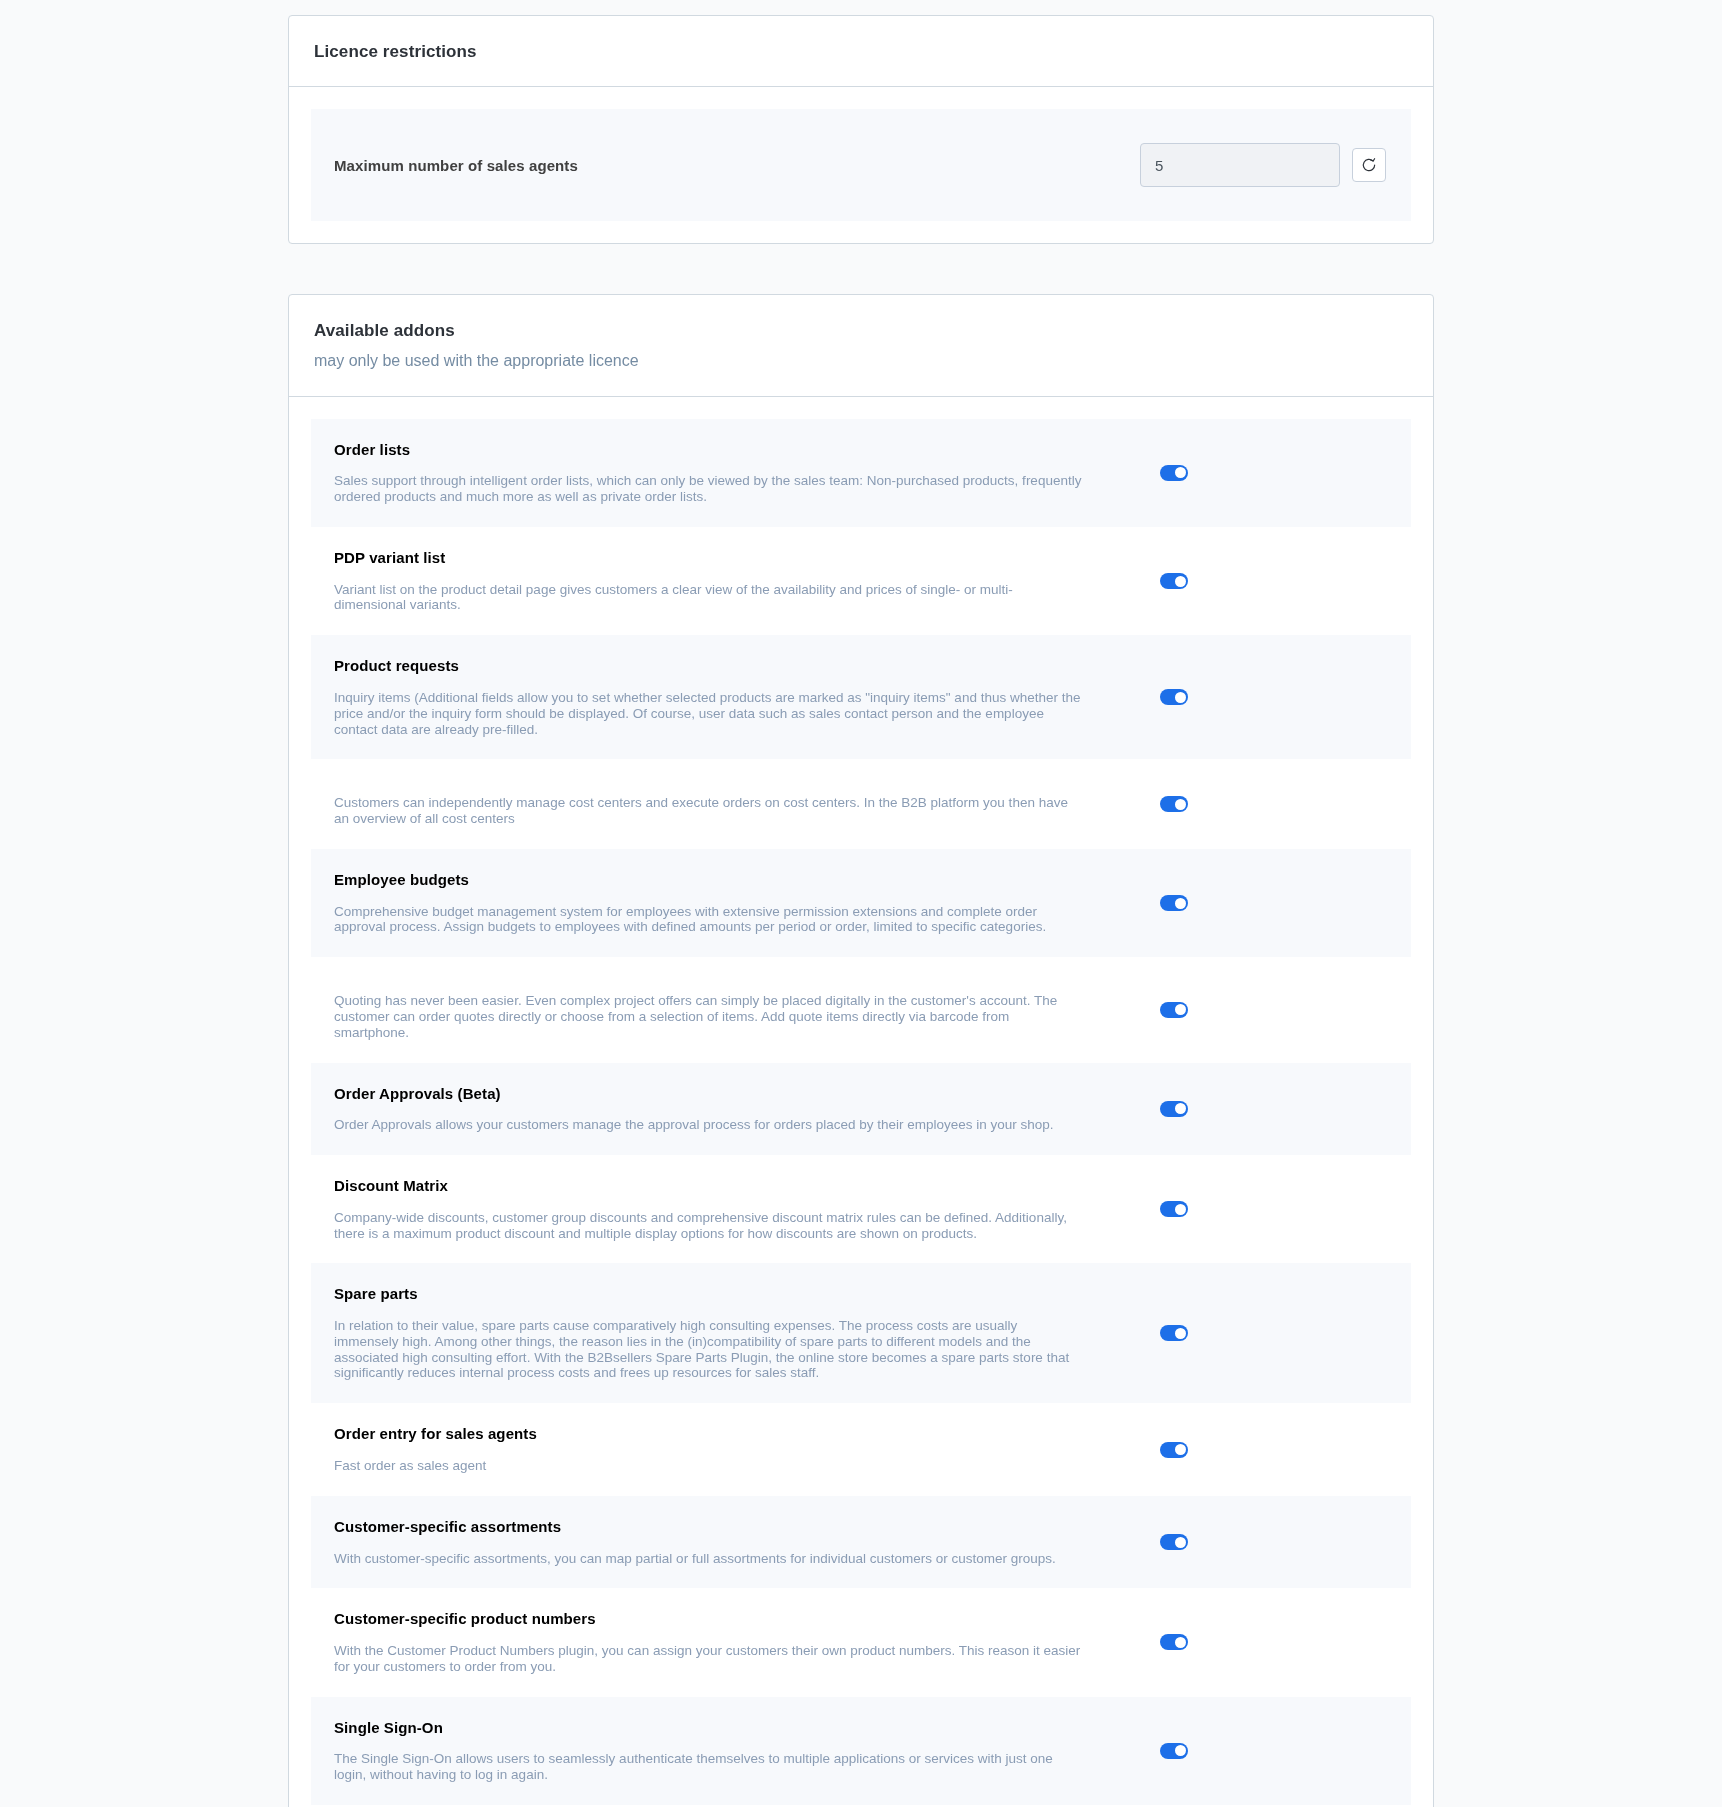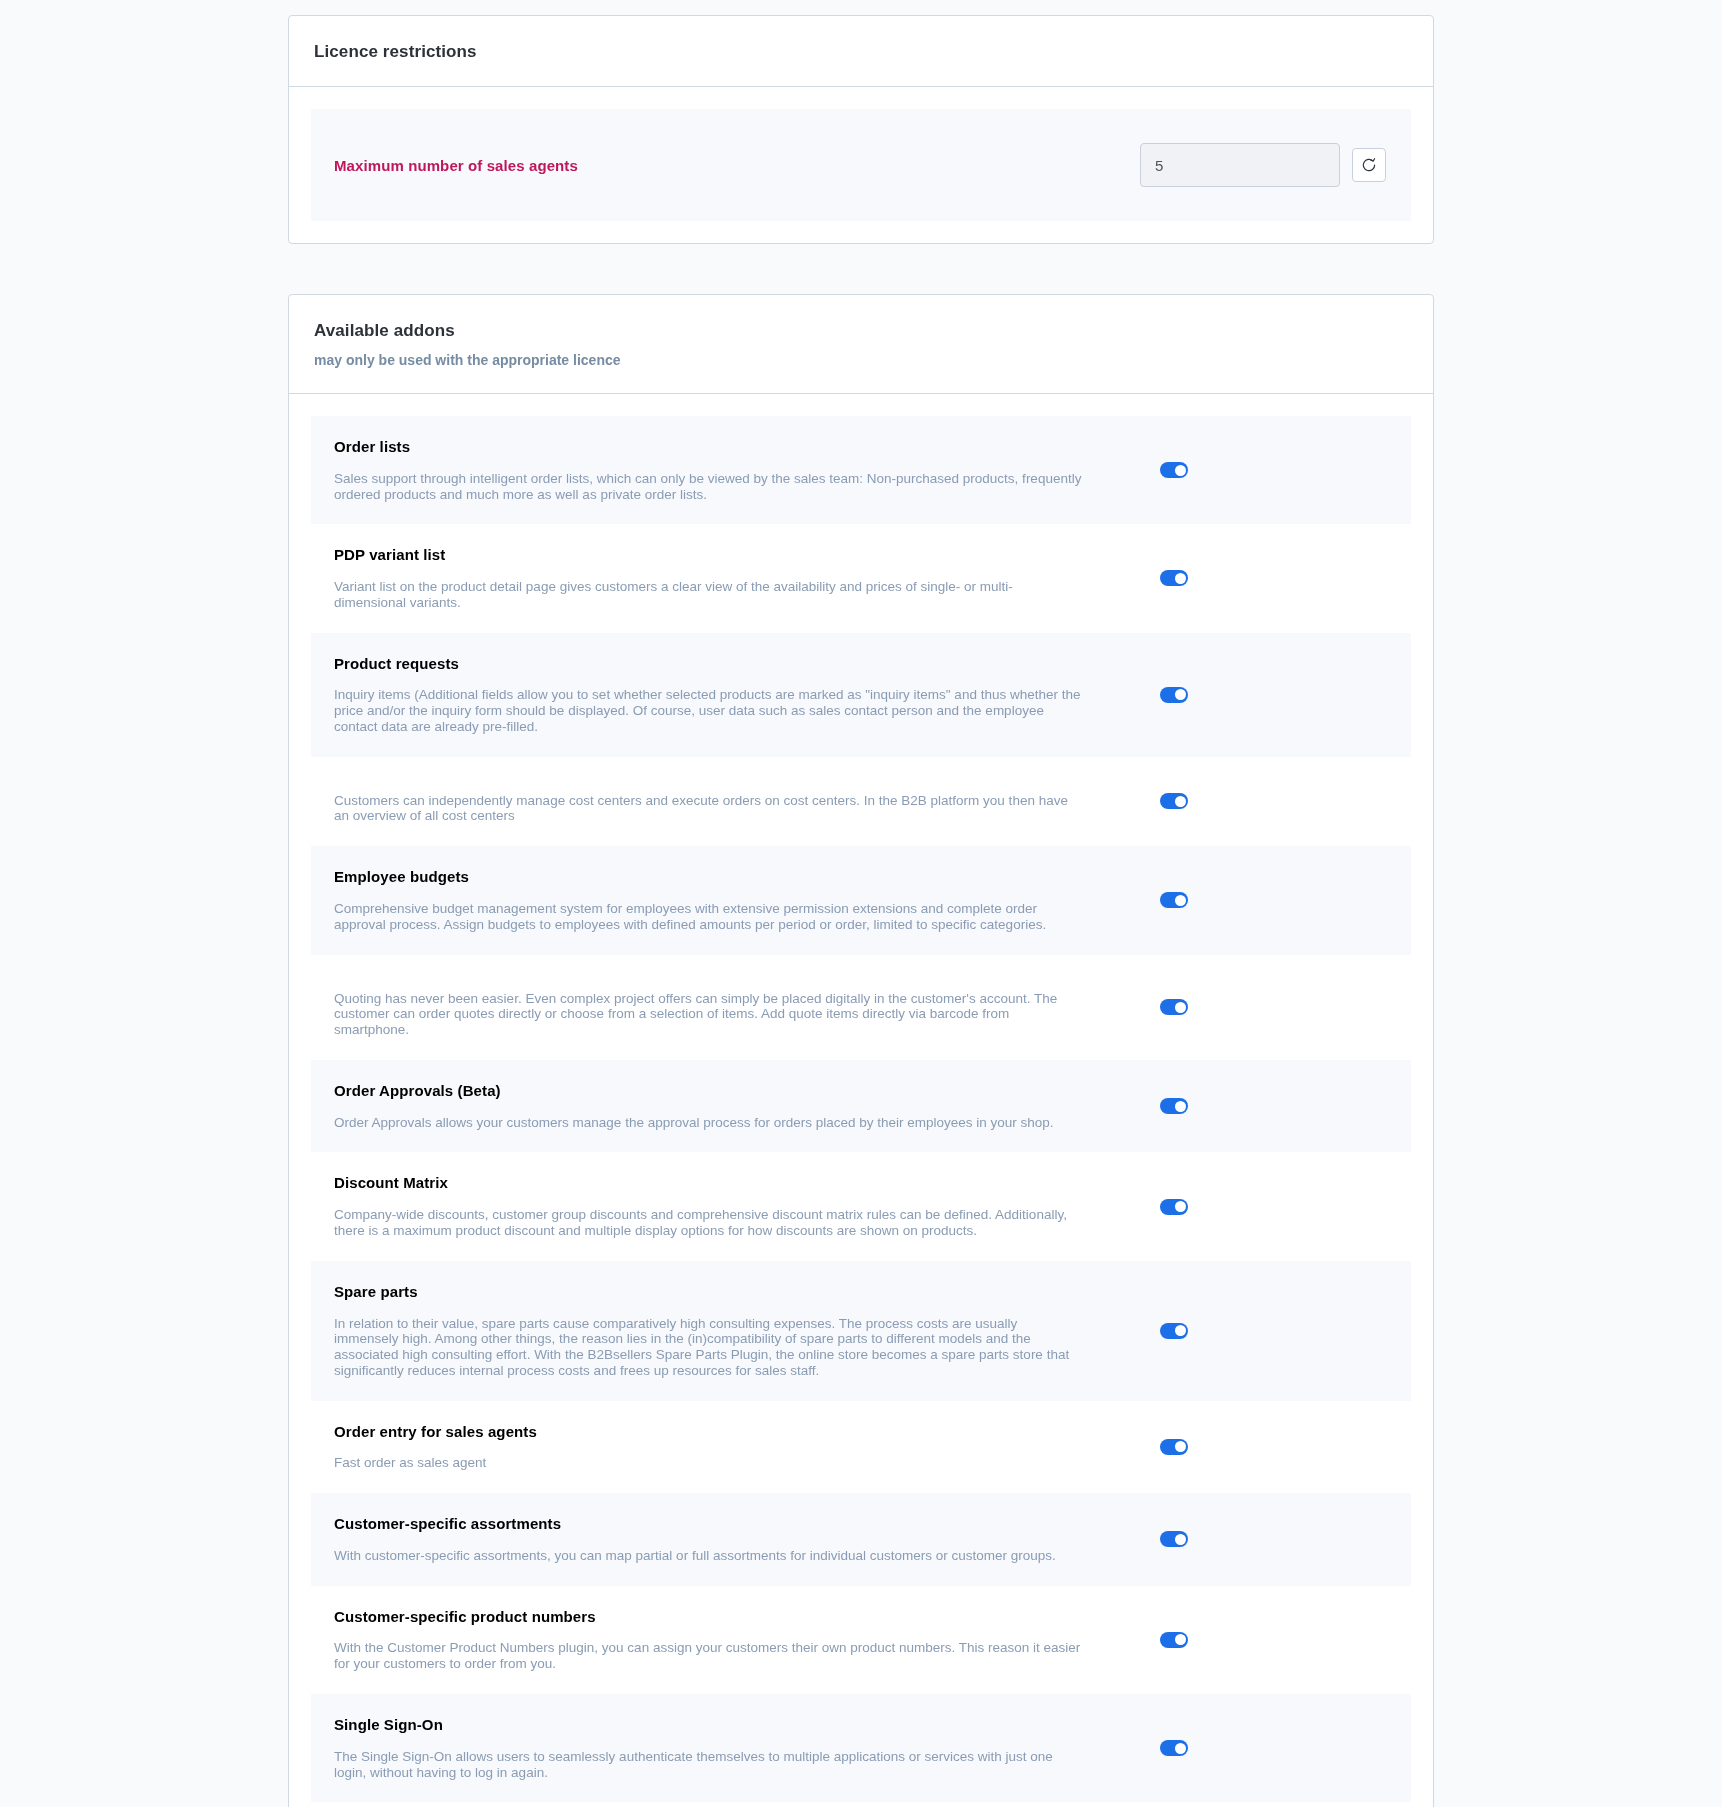"Maximum number of sales agents" .licence-label { color: #be185d -> #404040 }
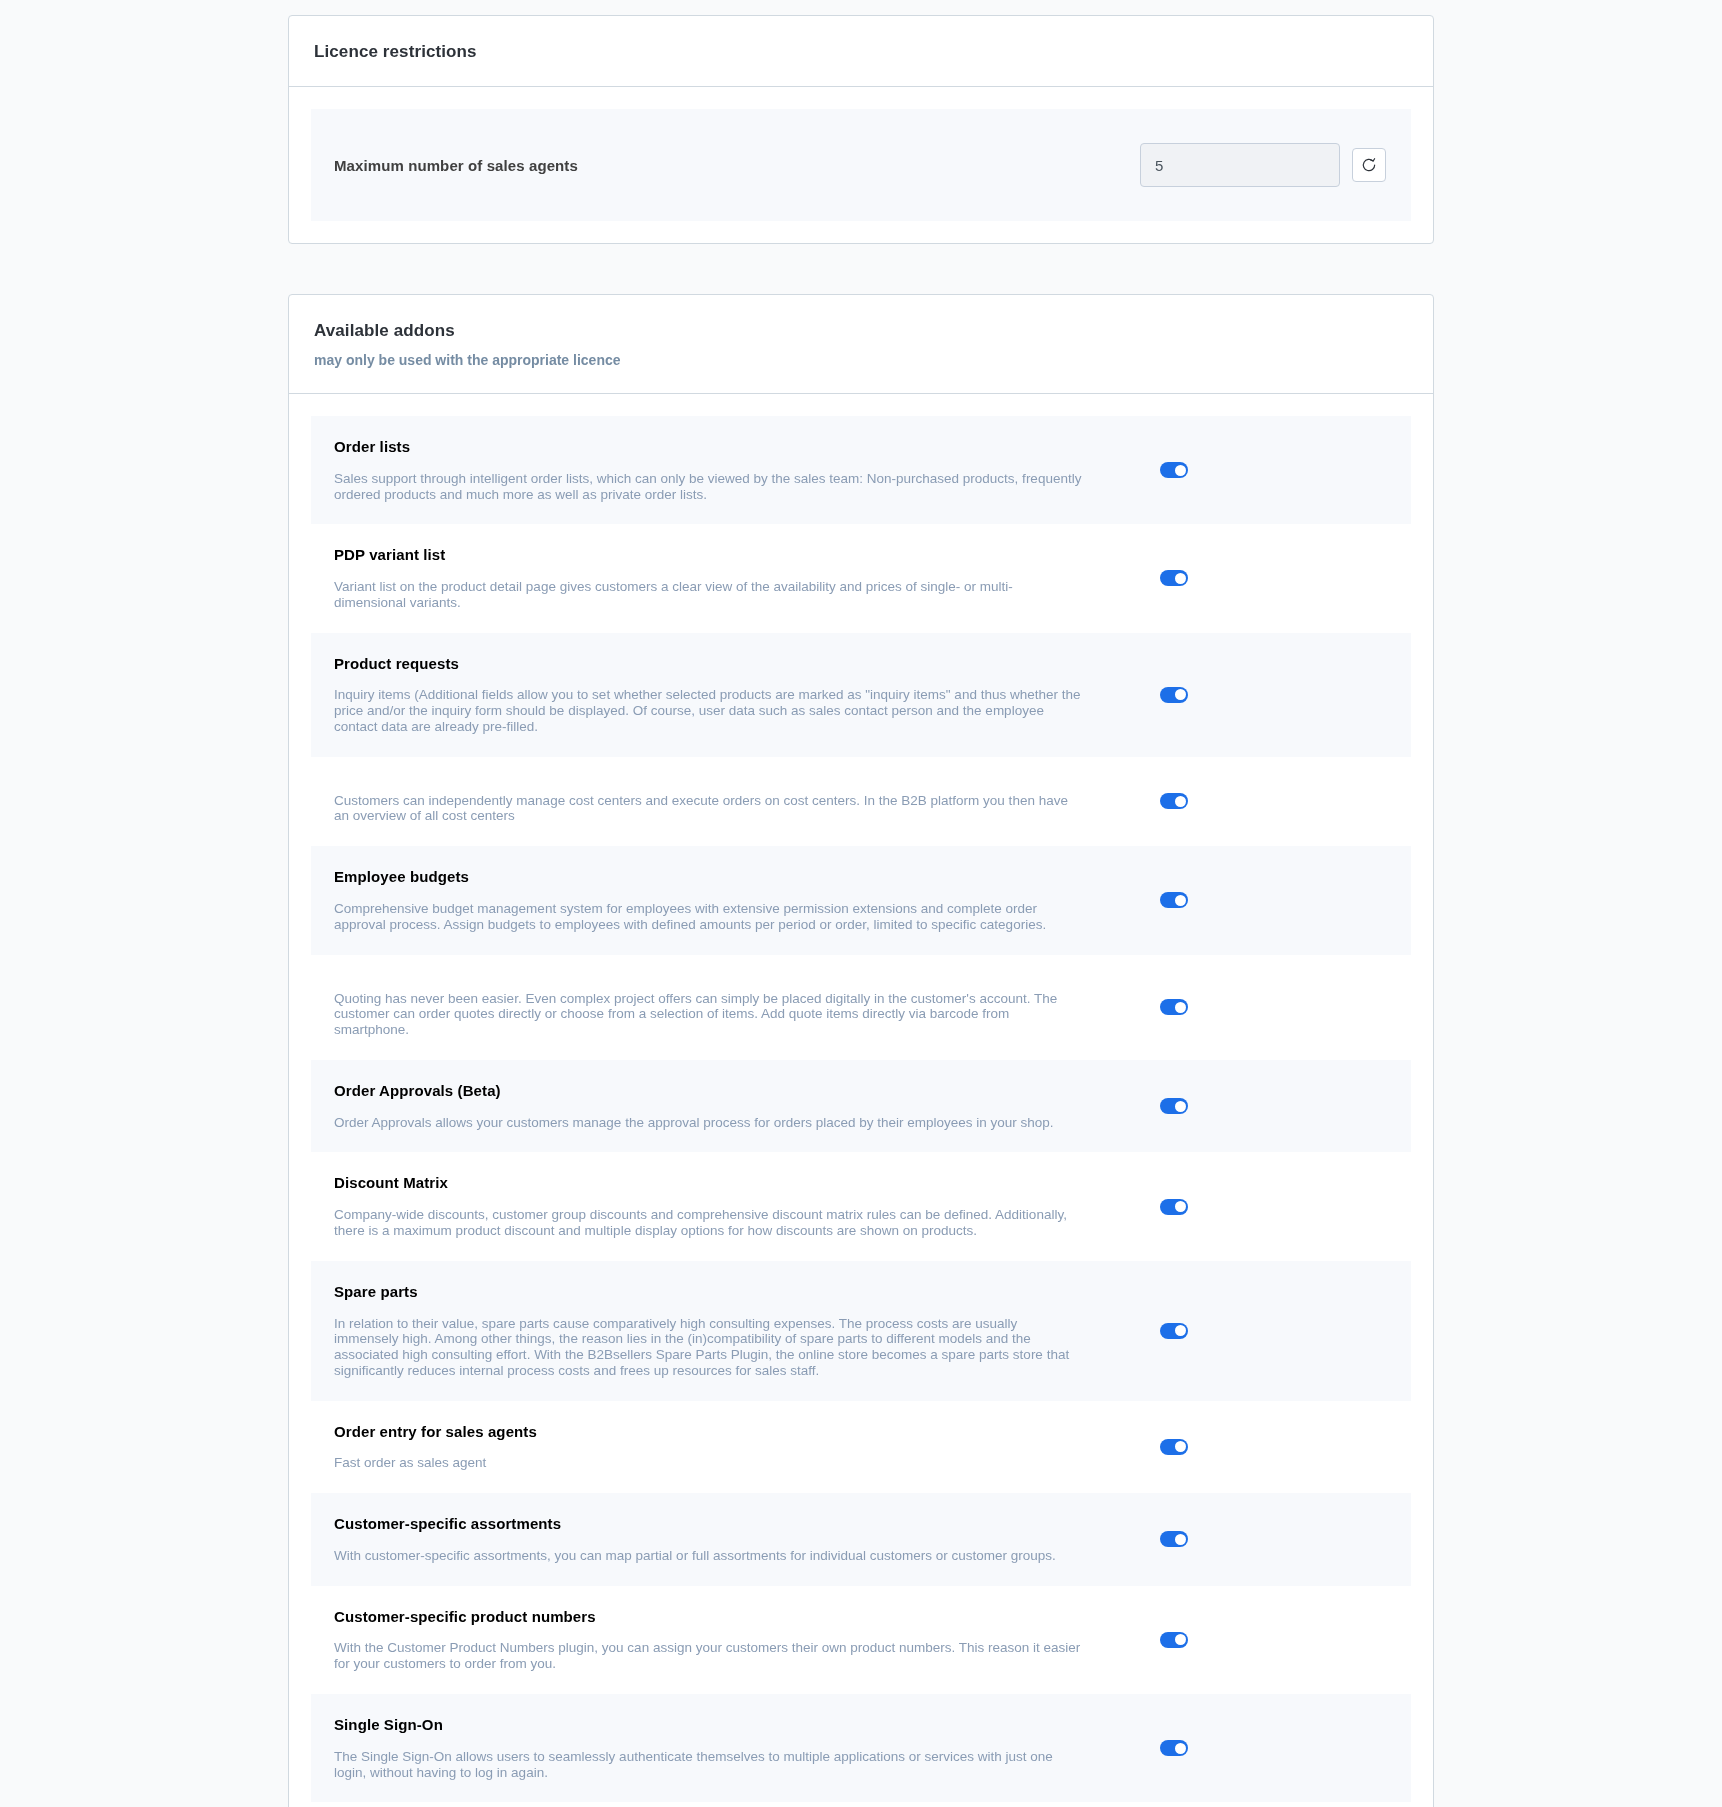"may only be used with" .card-subtitle { font-size: 14px -> 16px; font-weight: bold -> none }
